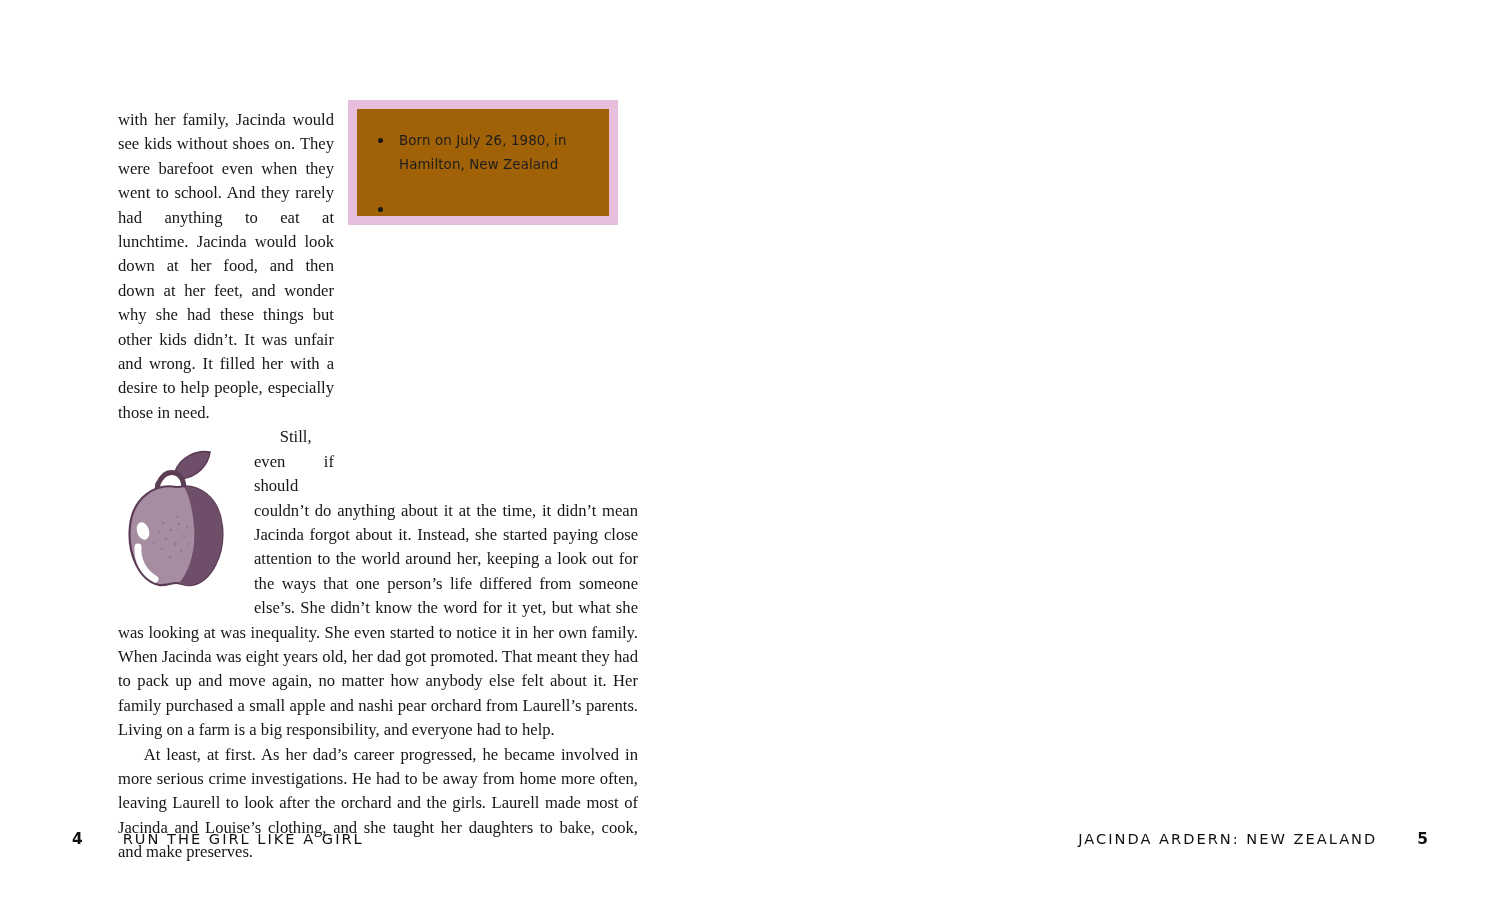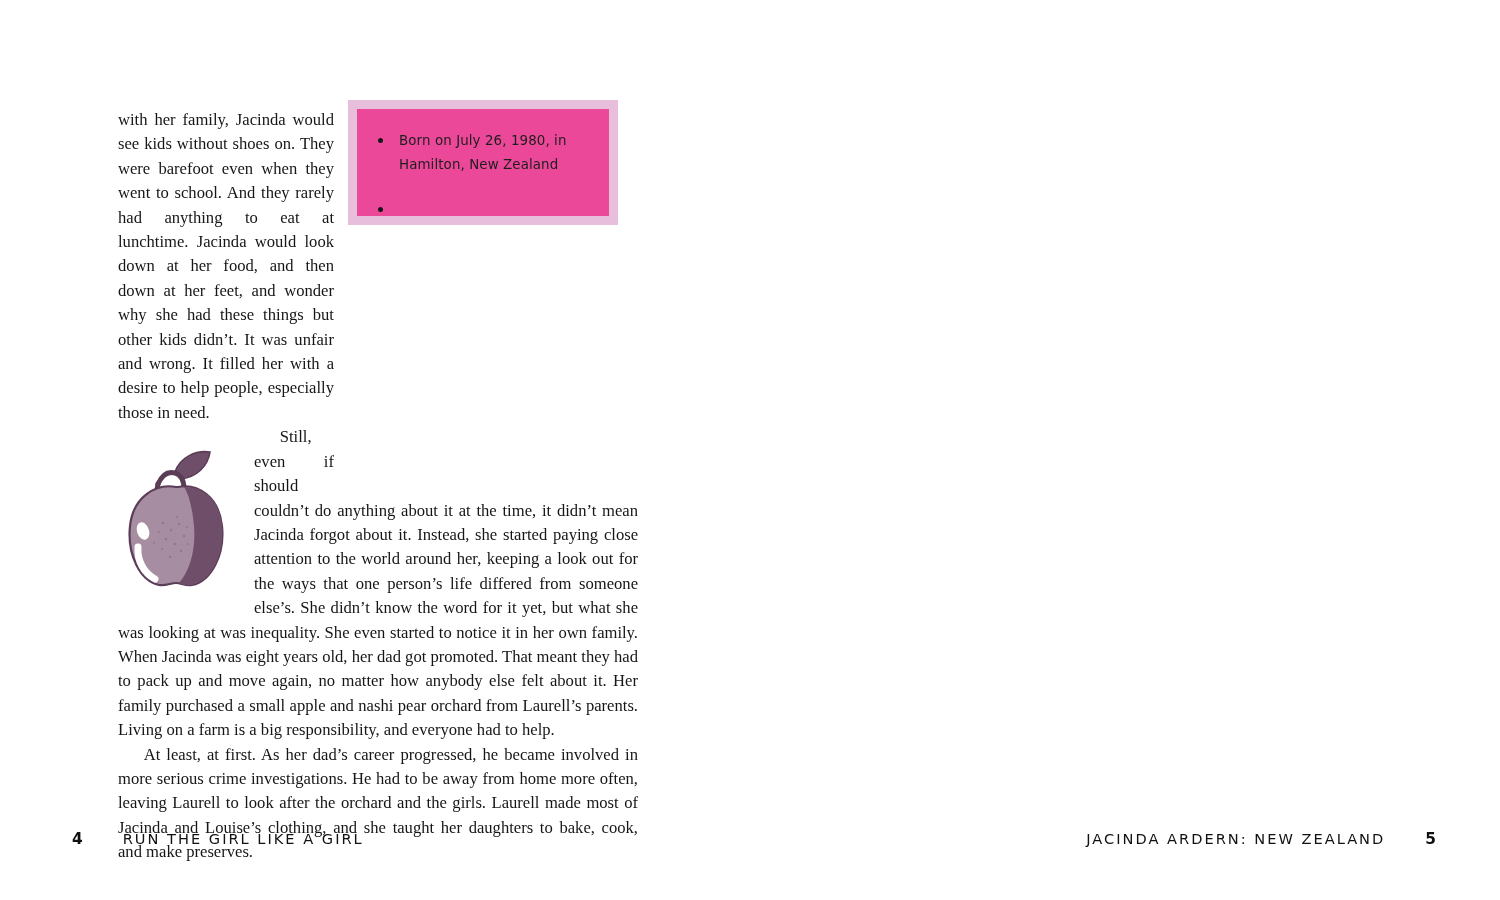"Born on July 26, 1980," .callout { background: #ec4899 -> #a16207 }
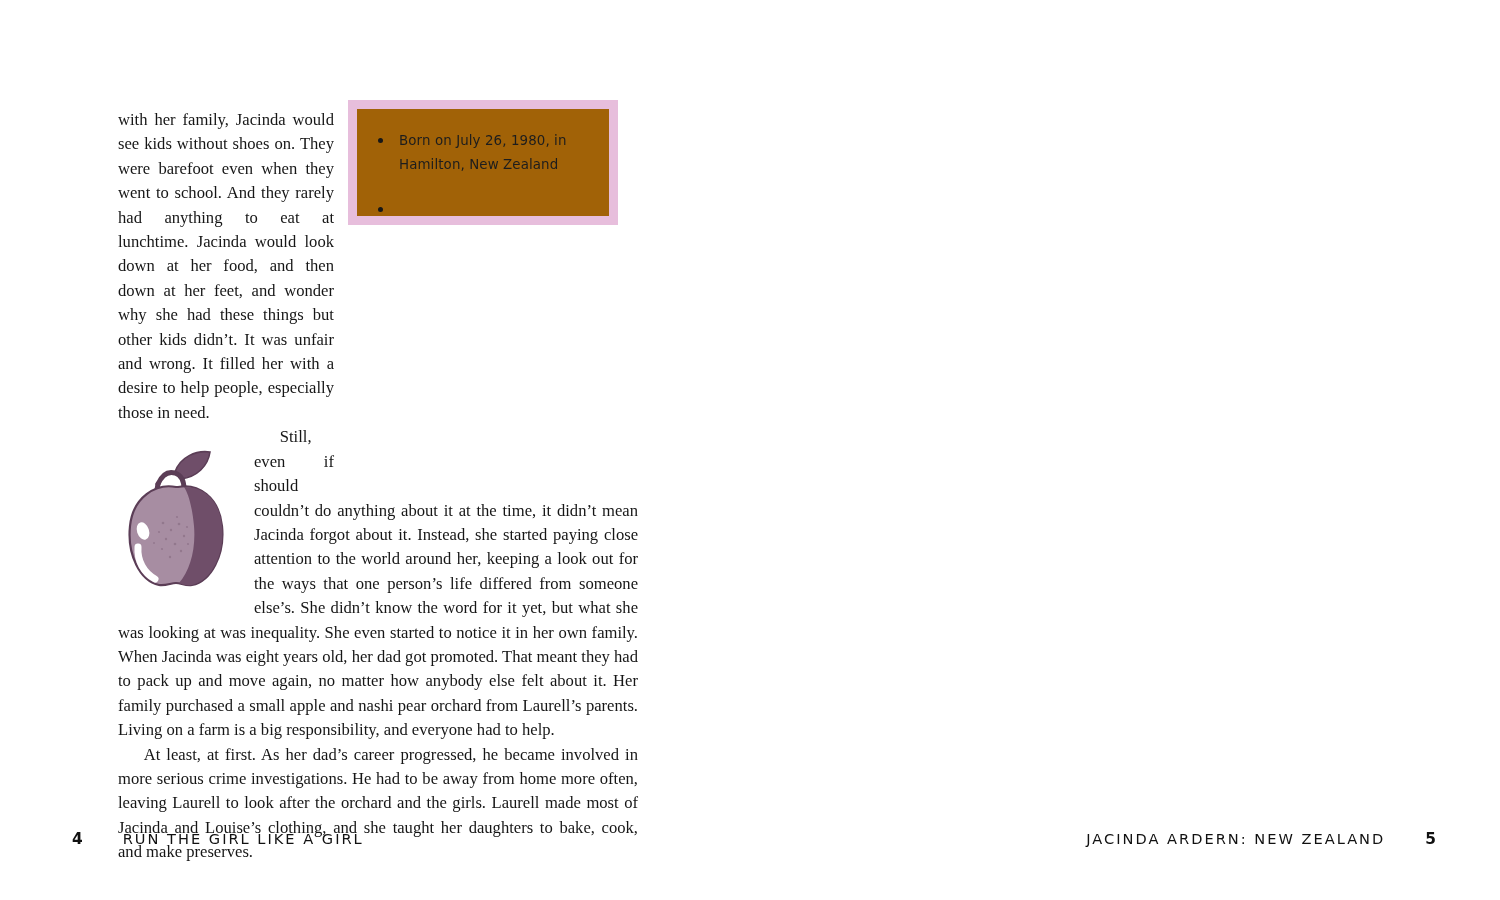"JACINDA ARDERN: NEW ZEALAND" .footer-right { right: 64px -> 72px }
